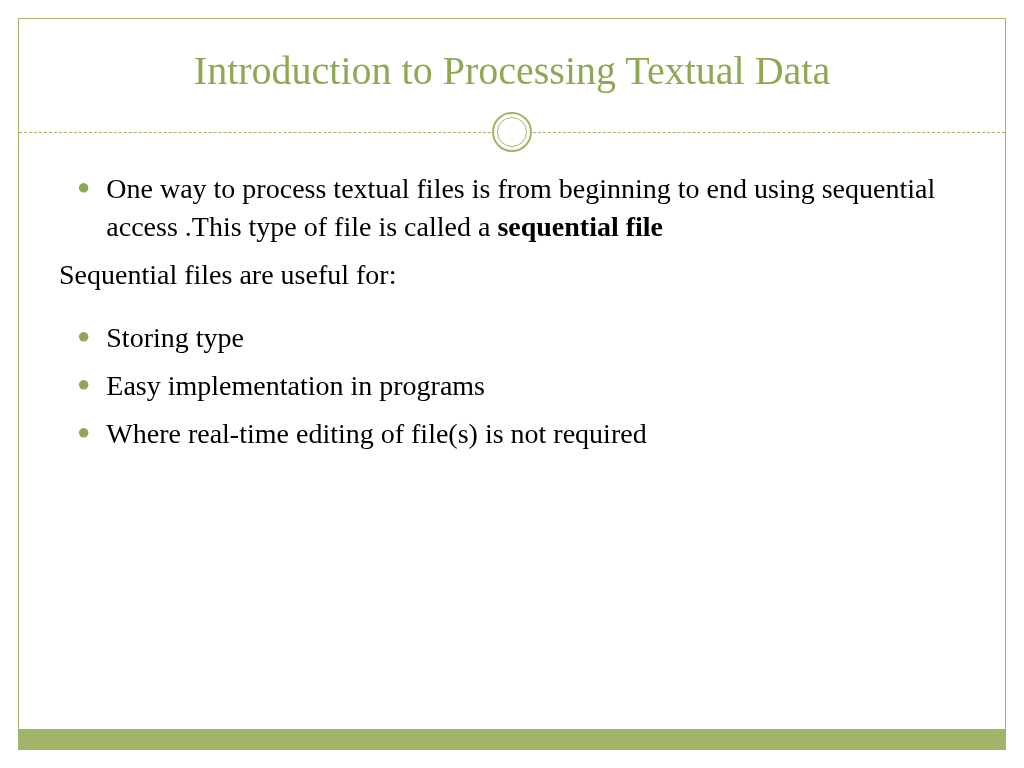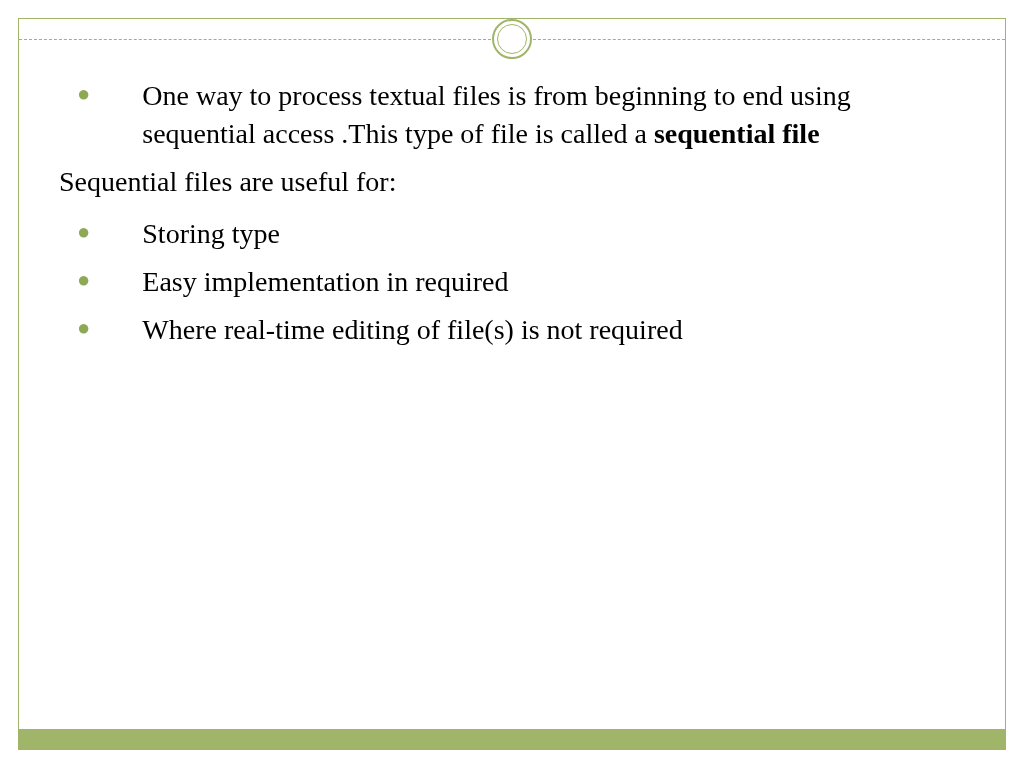"Introduction to Processing Textual Data" h1.title { html: none -> <h1>Introduction to Processing Textual Data</h1> }
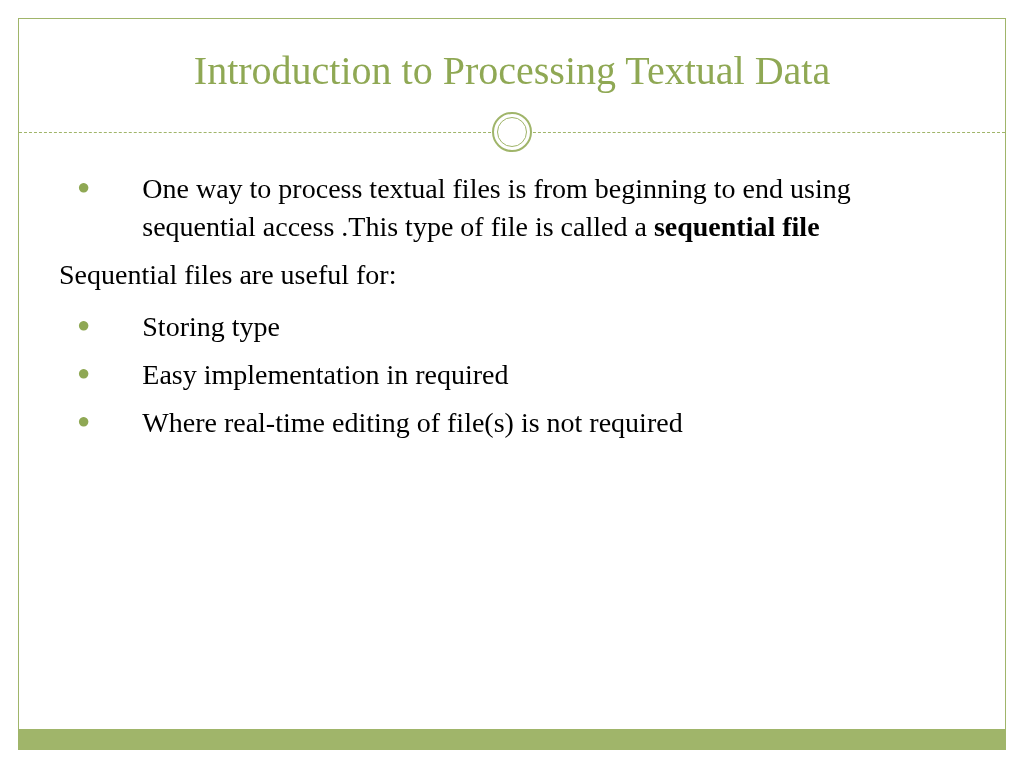"One way to process textual" .bullet-text { margin-left: 36px -> none }
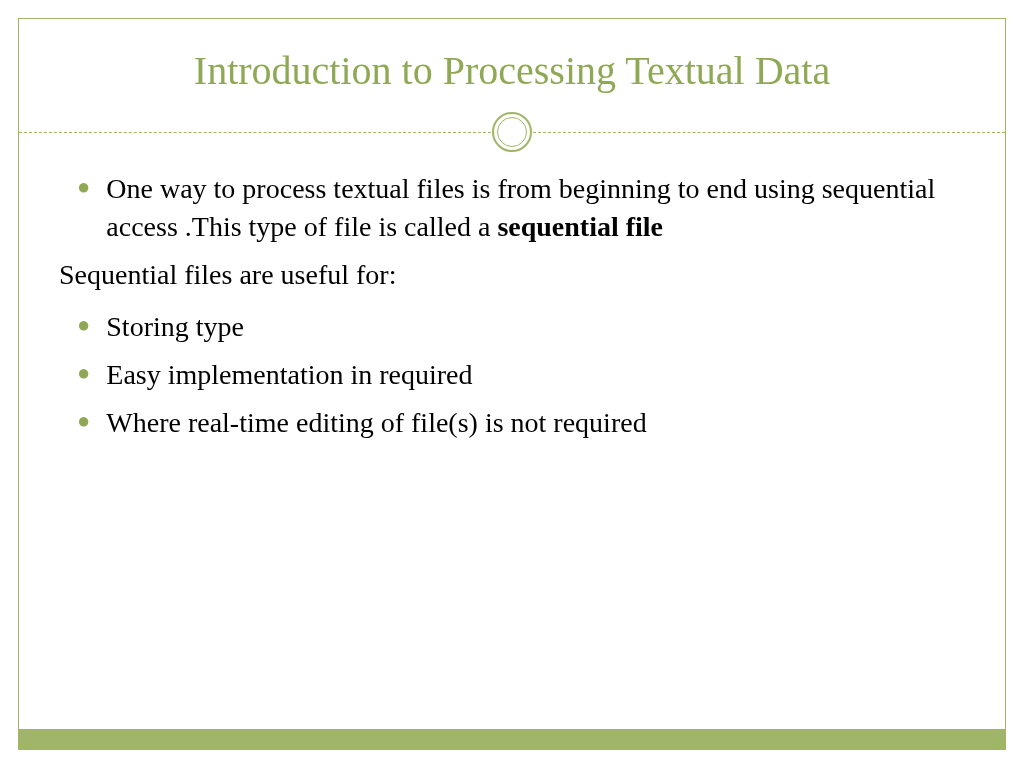"Sequential files are useful for:" .plain-text { margin-bottom: 15px -> 26px }
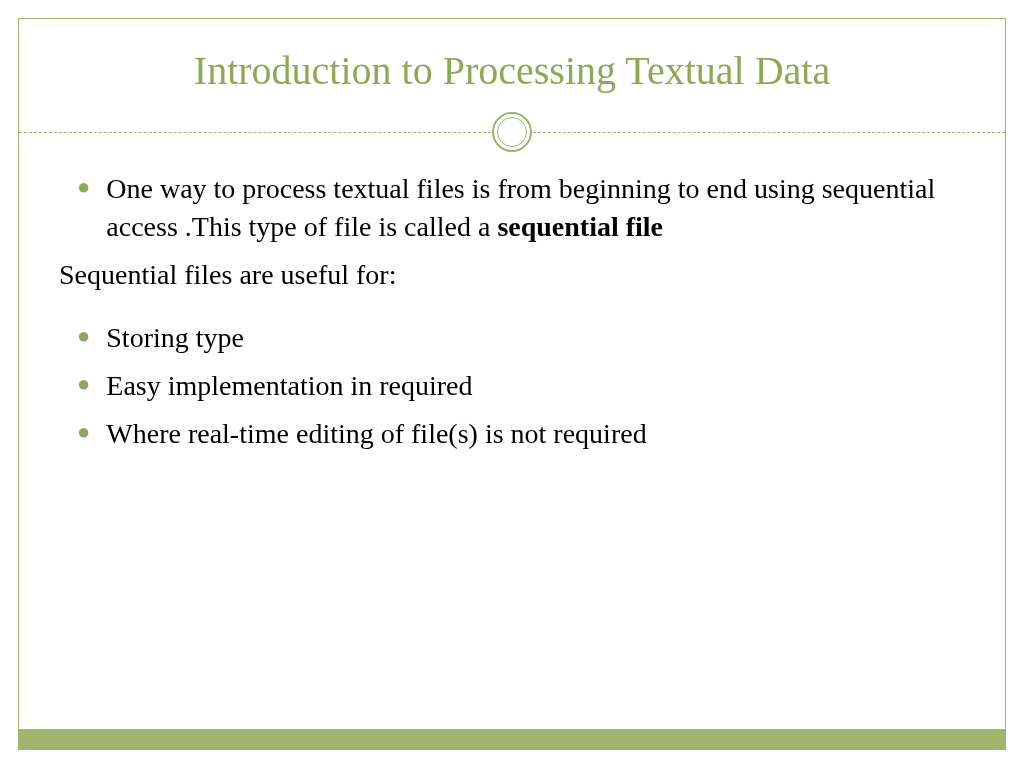"Easy implementation in required" span.bullet-text { text: required -> programs }
